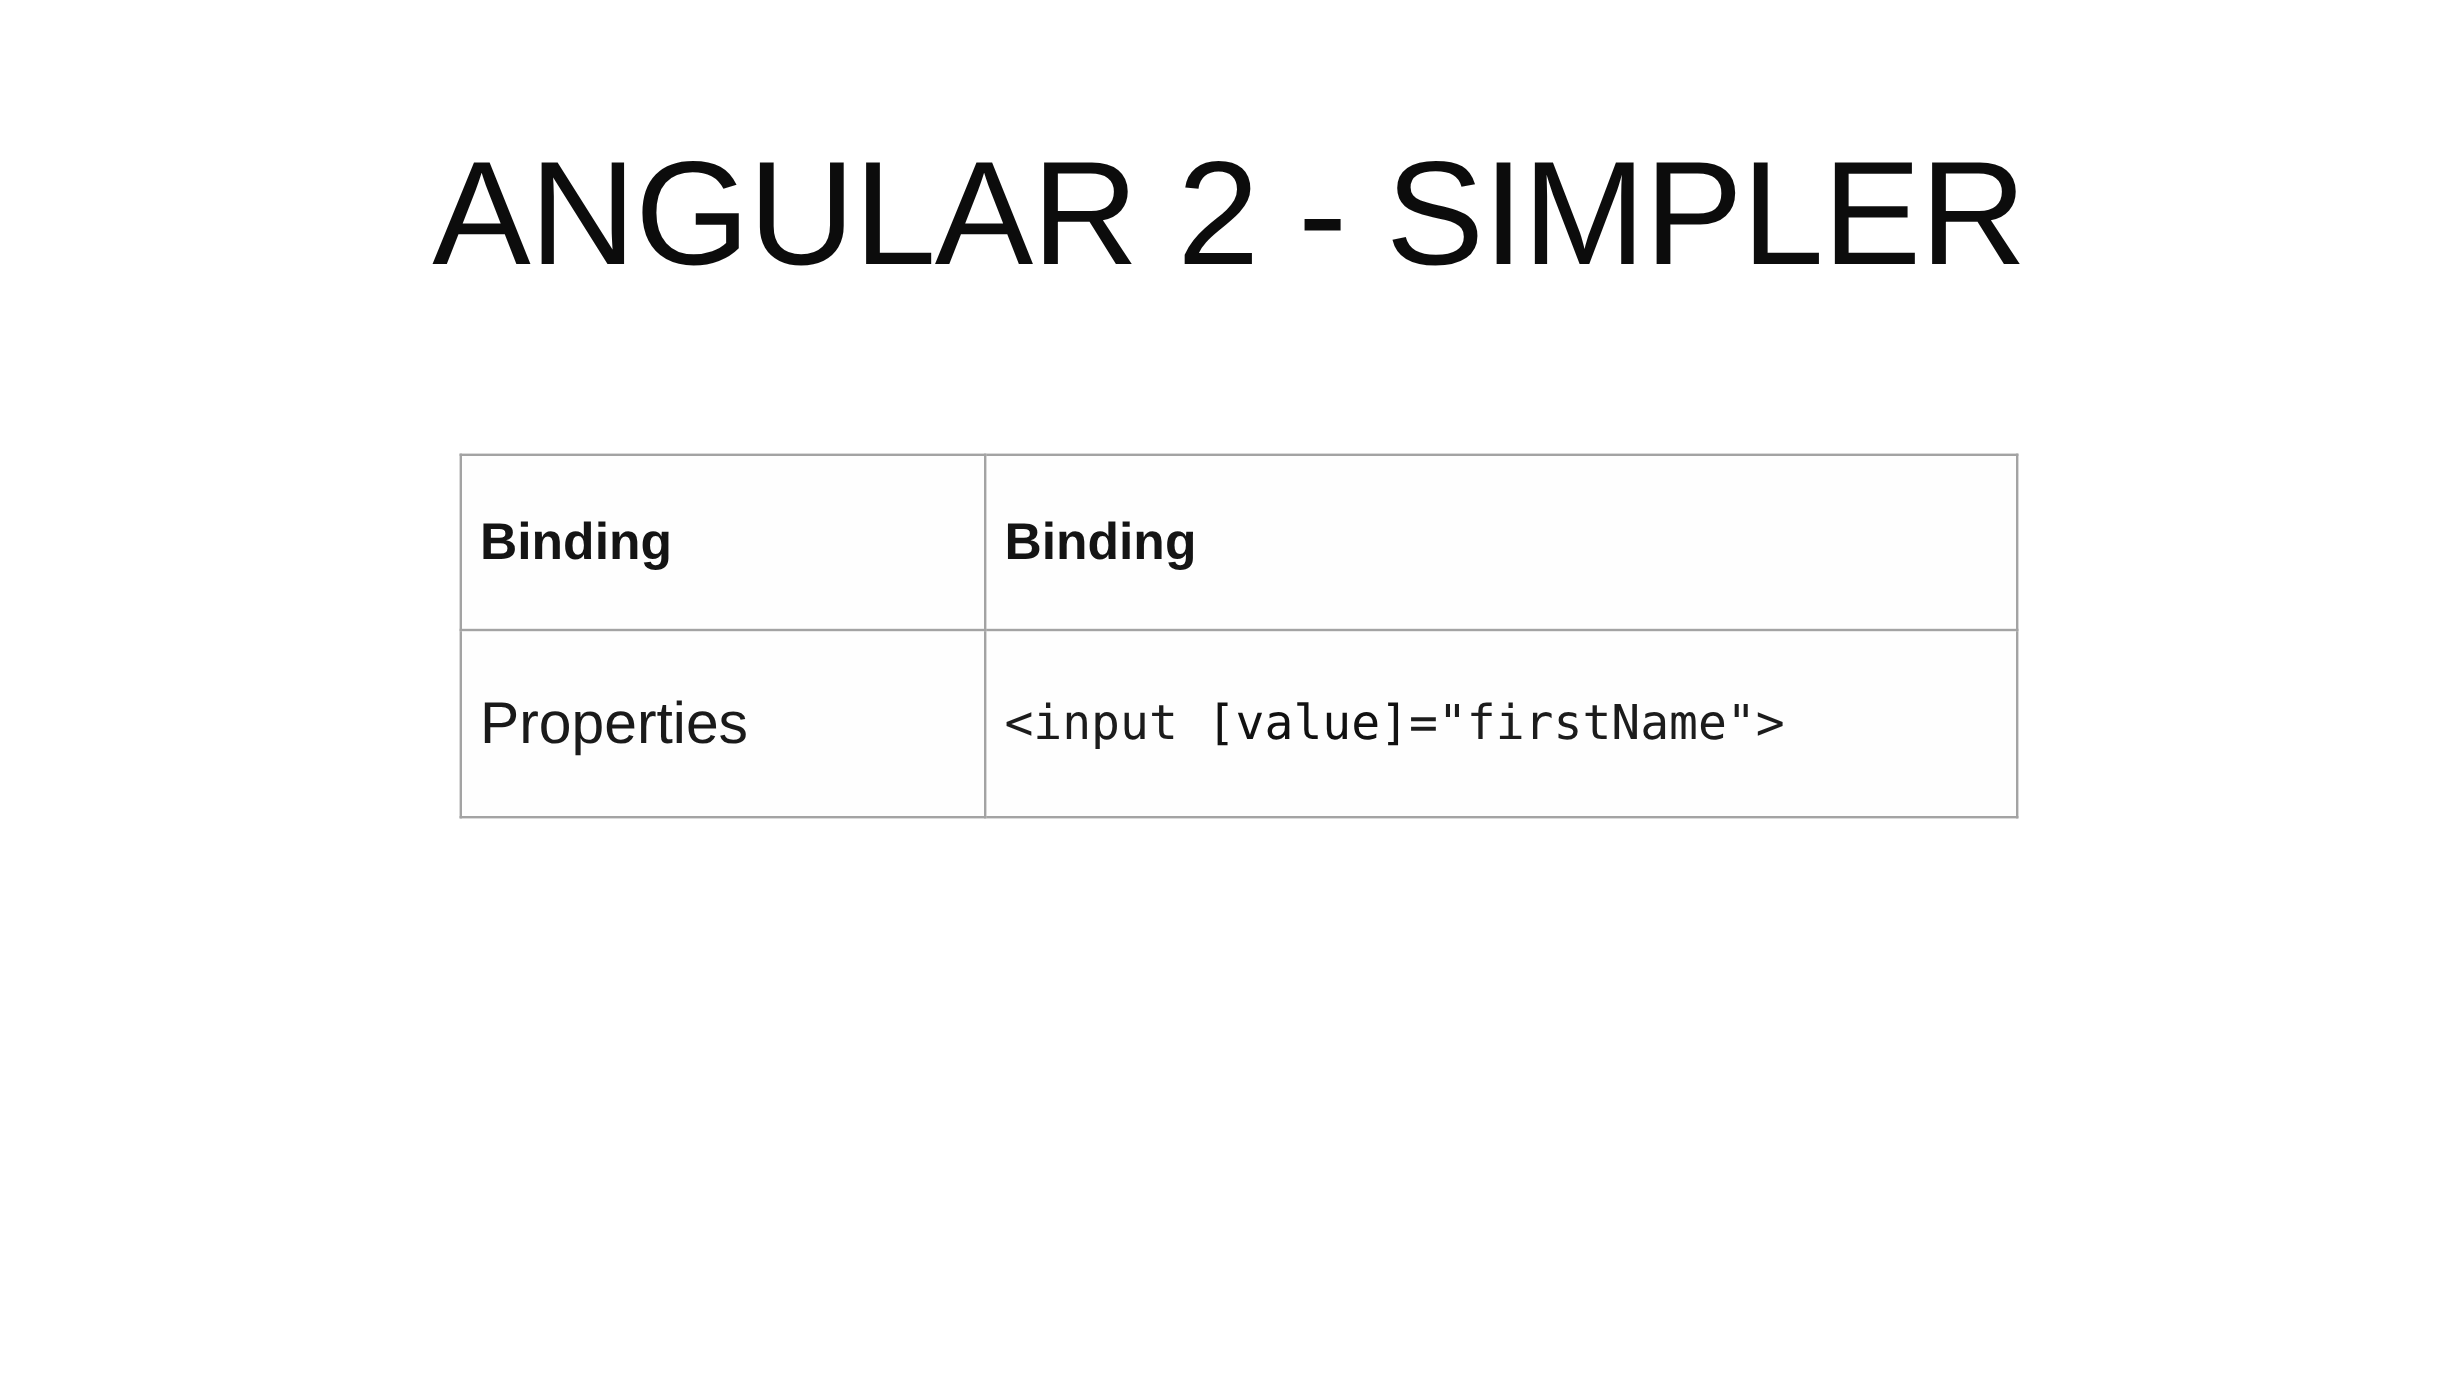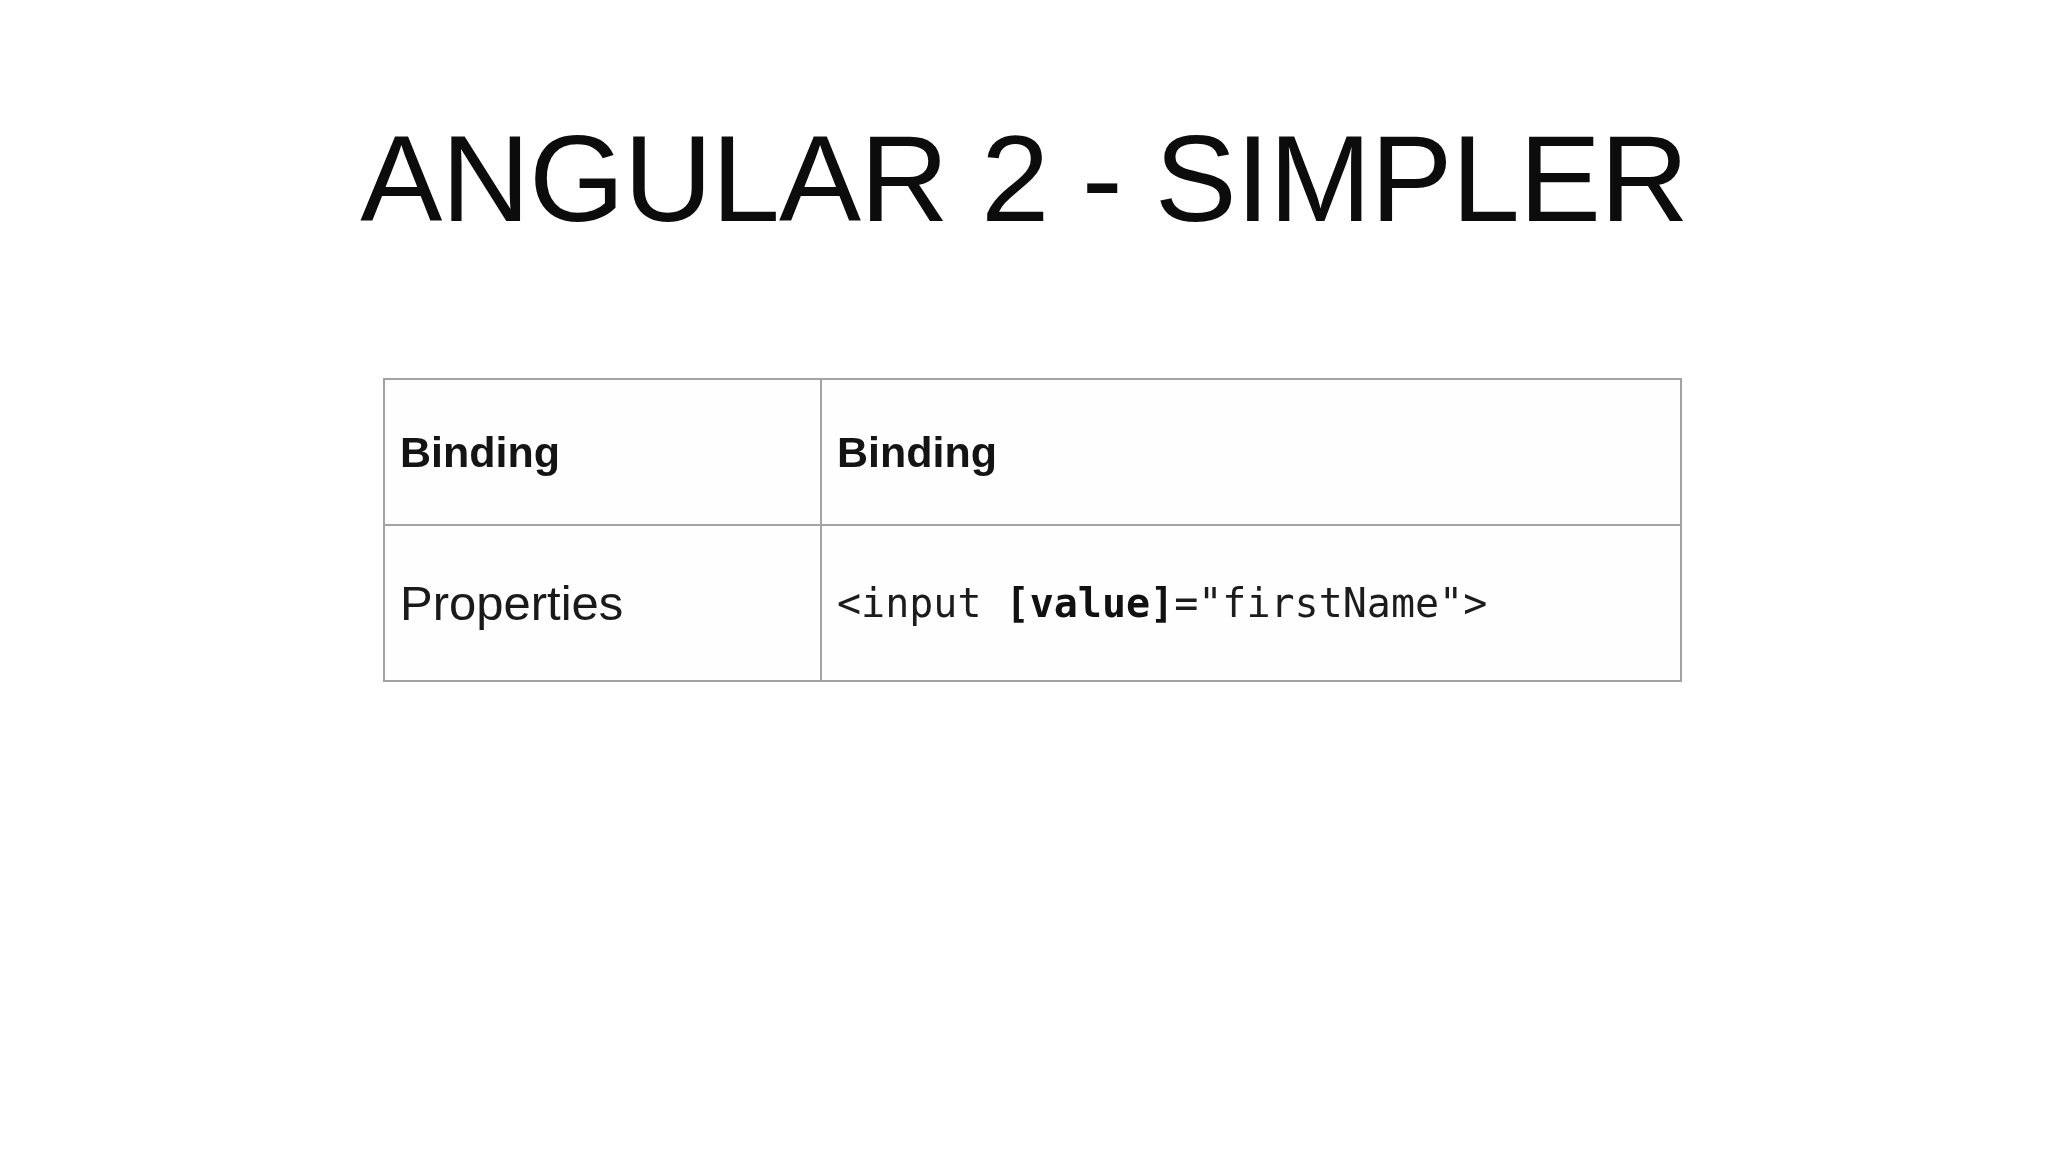"[value]" .code-cell .code-bold { font-weight: 700 -> 400 }
